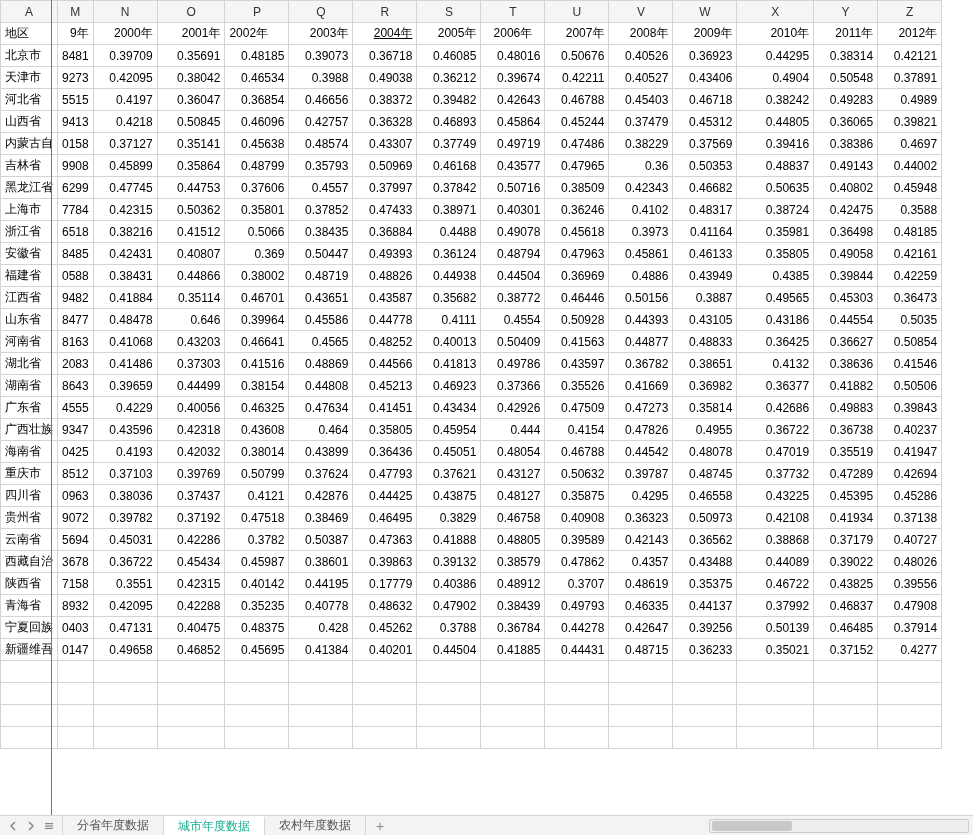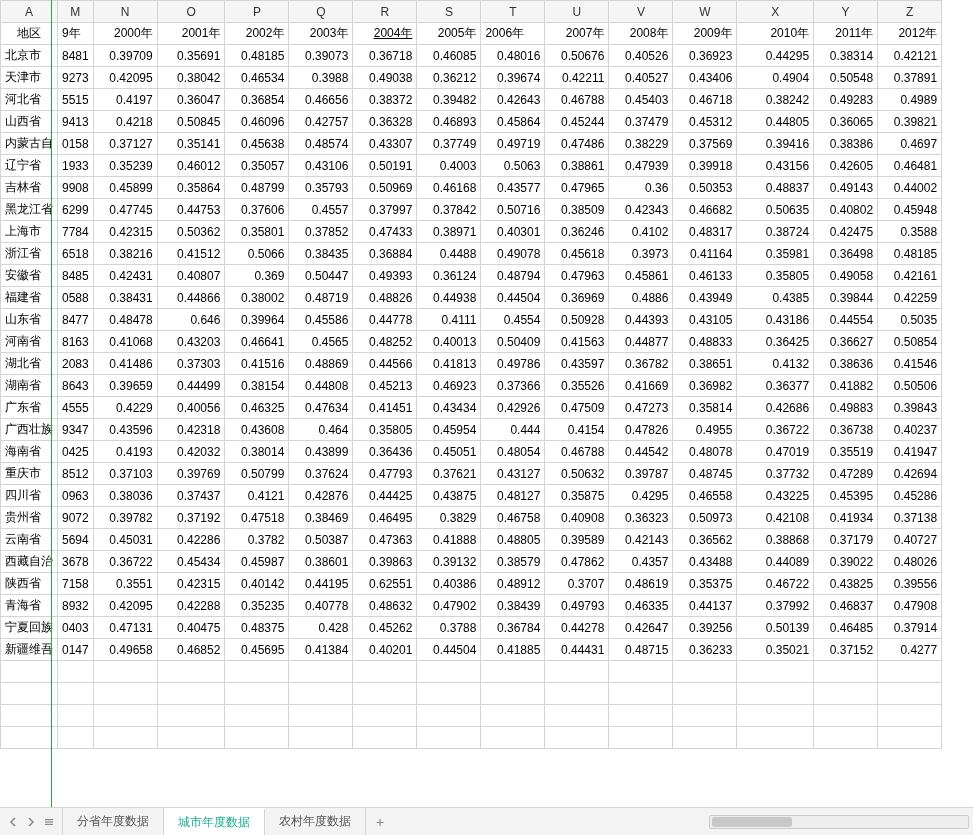"地区" td.col-A { text-align: center -> left }
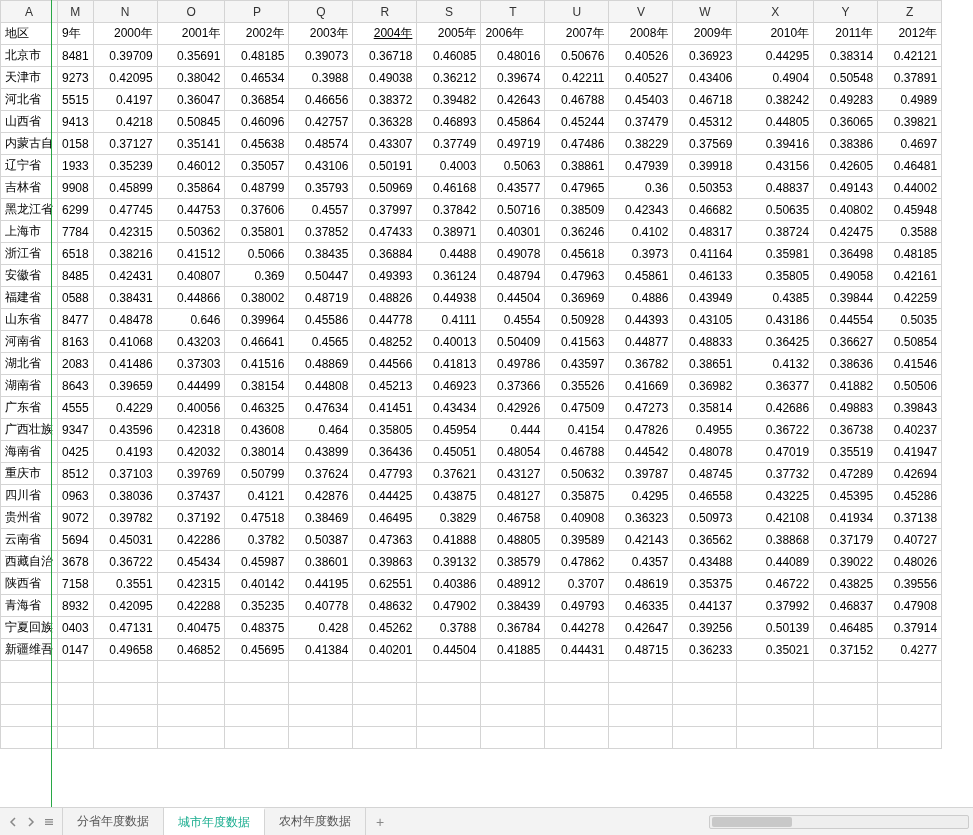"9年" td.col-M { text-align: none -> right }
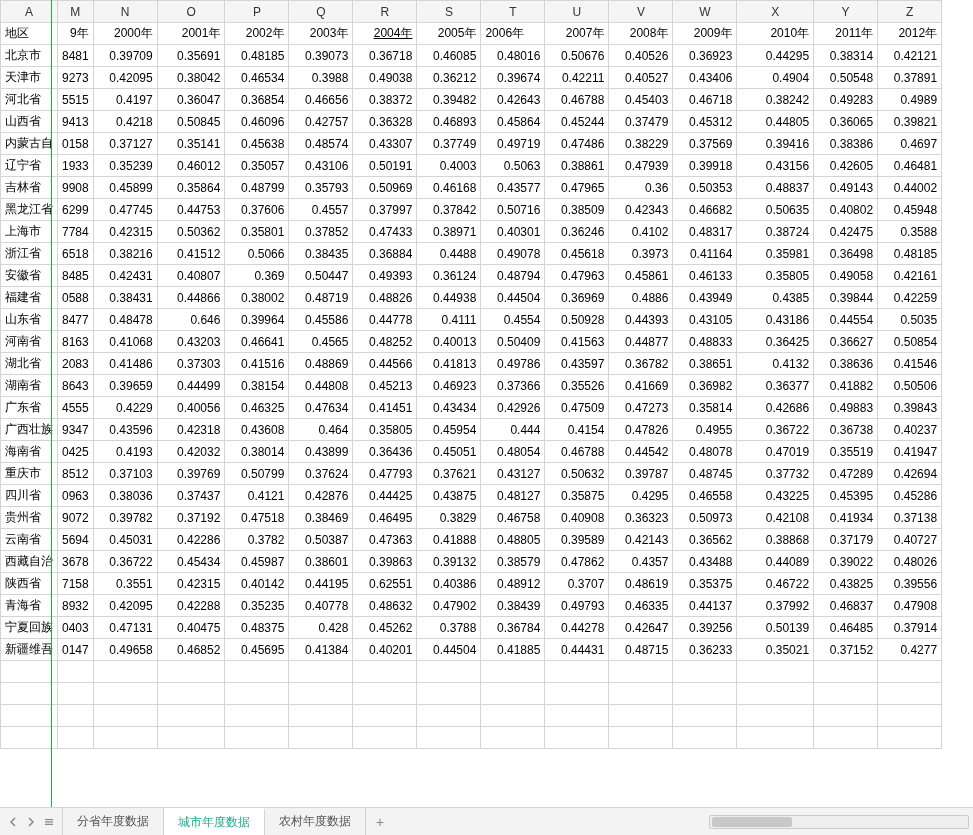"2002年" td.col-data { text-align: right -> none }
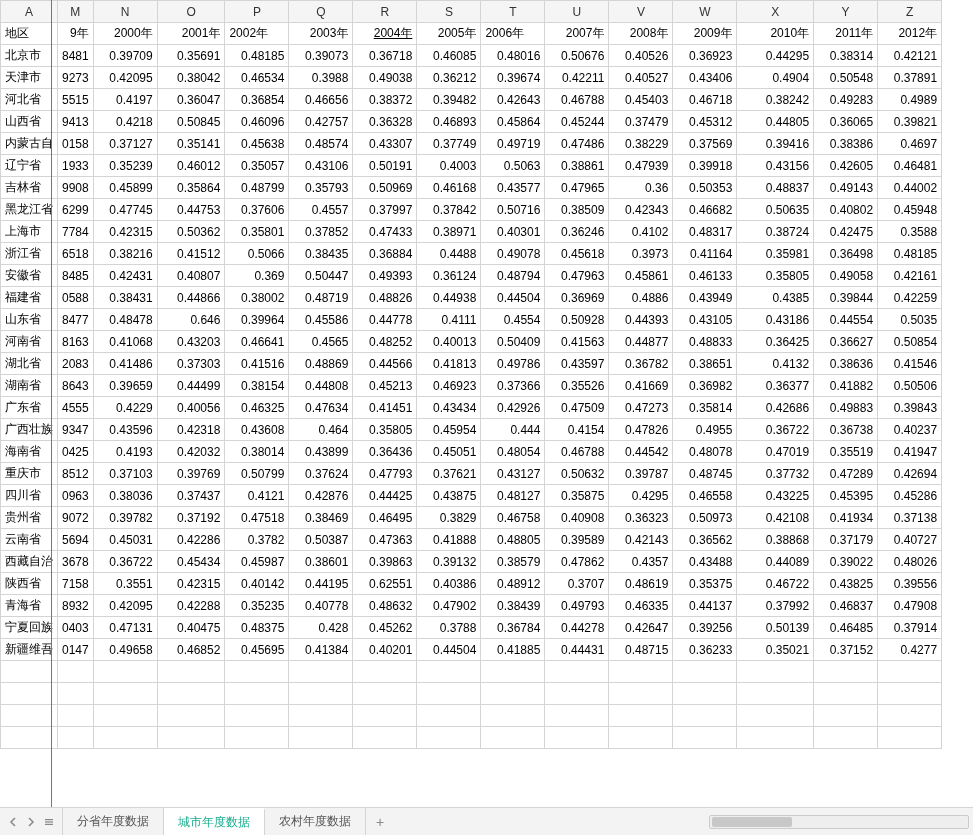"2006年" td.col-data { text-align: left -> center }
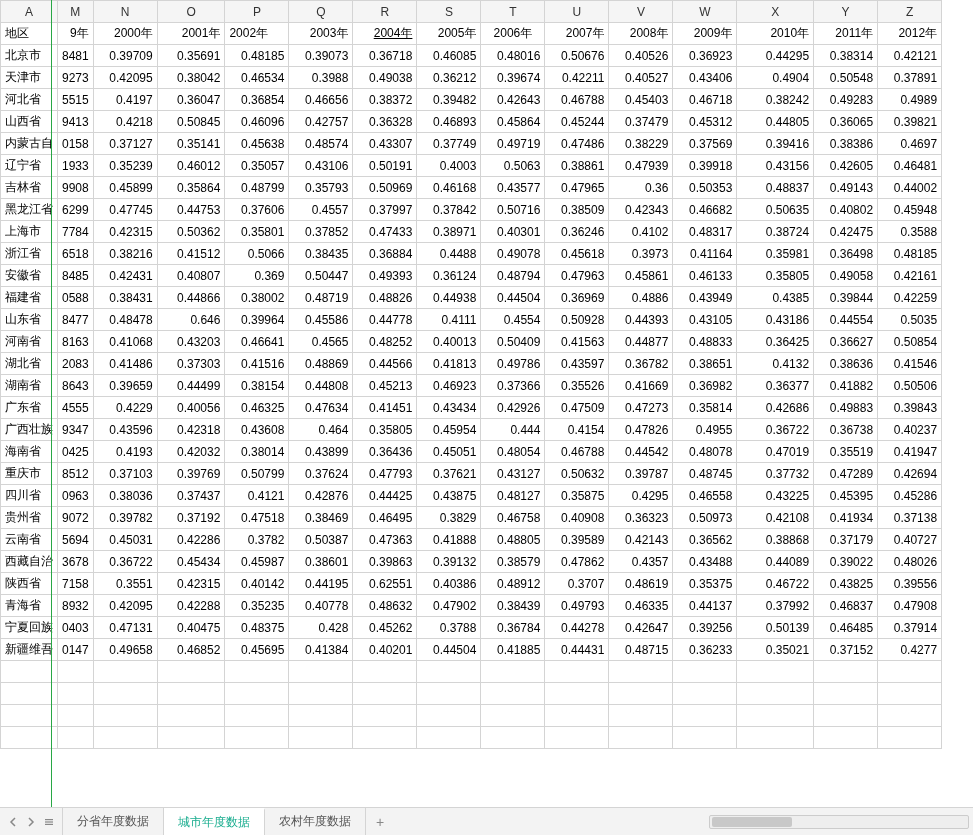"辽宁省" tr { html: <tr> <td>辽宁省</td> <td>1933</td> <td>0.35239</td> <td>0.46012</td> <td>0.35057</td> <td>0.43106</td> <td>0.50191</td> <td>0.4003</td> <td>0.5063</td> <td>0.38861</td> <td>0.47939</td> <td>0.39918</td> <td>0.43156</td> <td>0.42605</td> <td>0.46481</td> </tr> -> none }
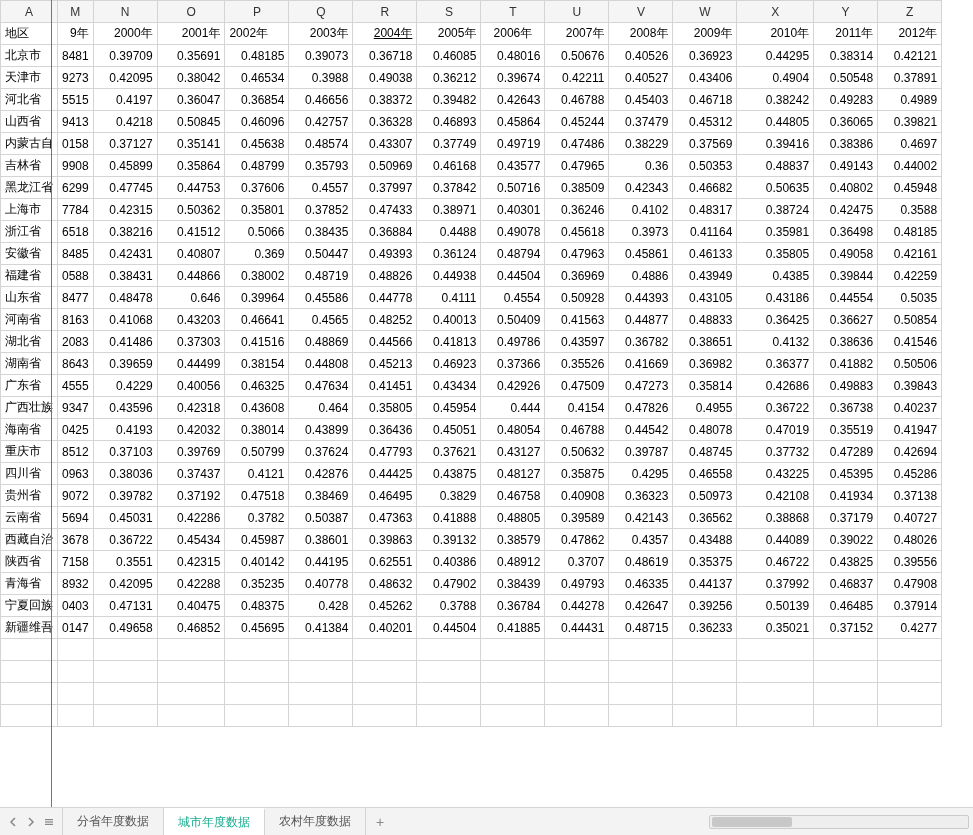"江西省" tr { html: none -> <tr> <td>江西省</td> <td>9482</td> <td>0.41884</td> <td>0.35114</td> <td>0.46701</td> <td>0.43651</td> <td>0.43587</td> <td>0.35682</td> <td>0.38772</td> <td>0.46446</td> <td>0.50156</td> <td>0.3887</td> <td>0.49565</td> <td>0.45303</td> <td>0.36473</td> </tr> }
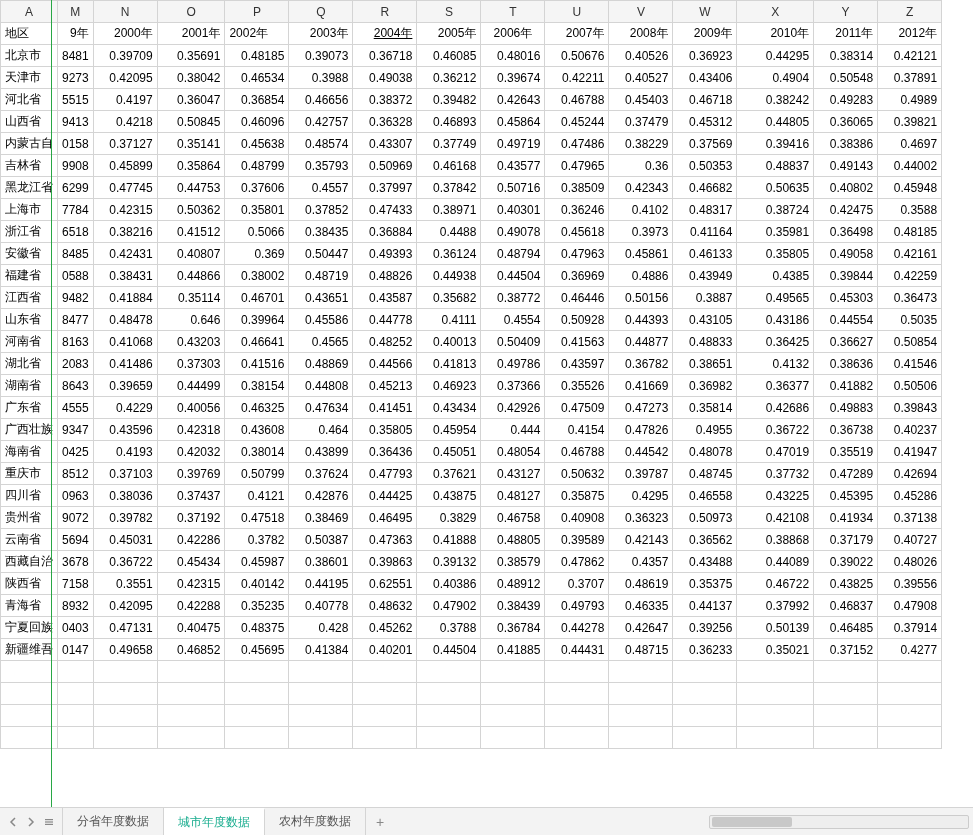"0.62551" td.col-data { text: 0.62551 -> 0.17779 }
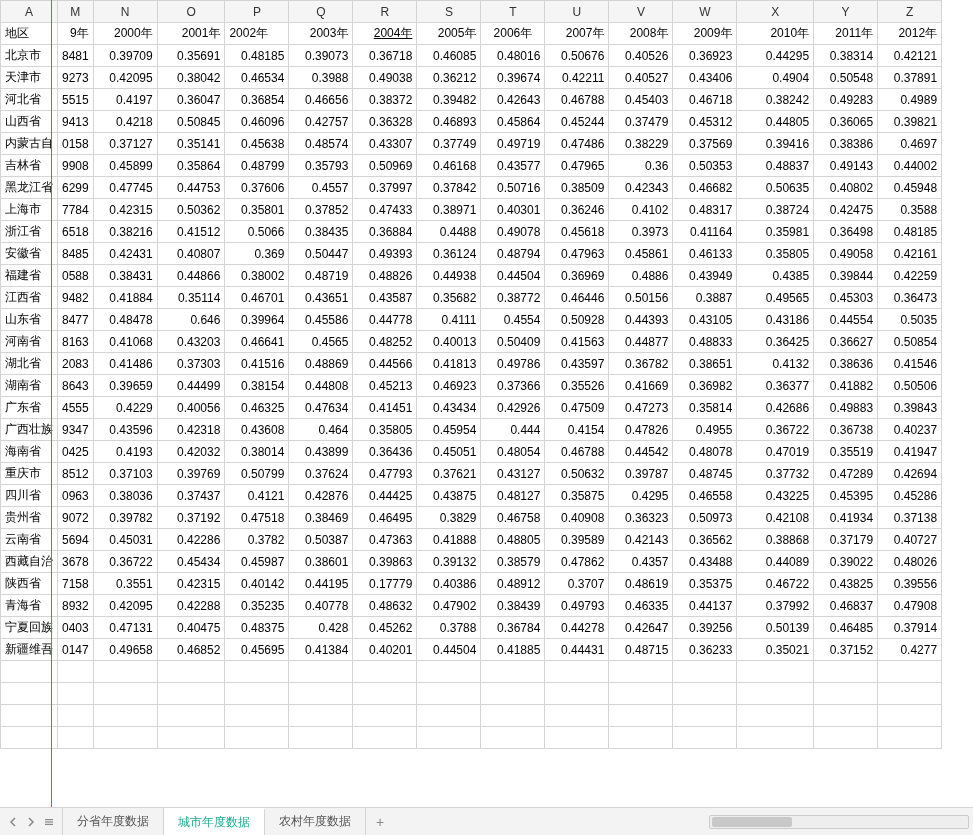"分省年度数据" .tabs { height: 28px -> 20px }
